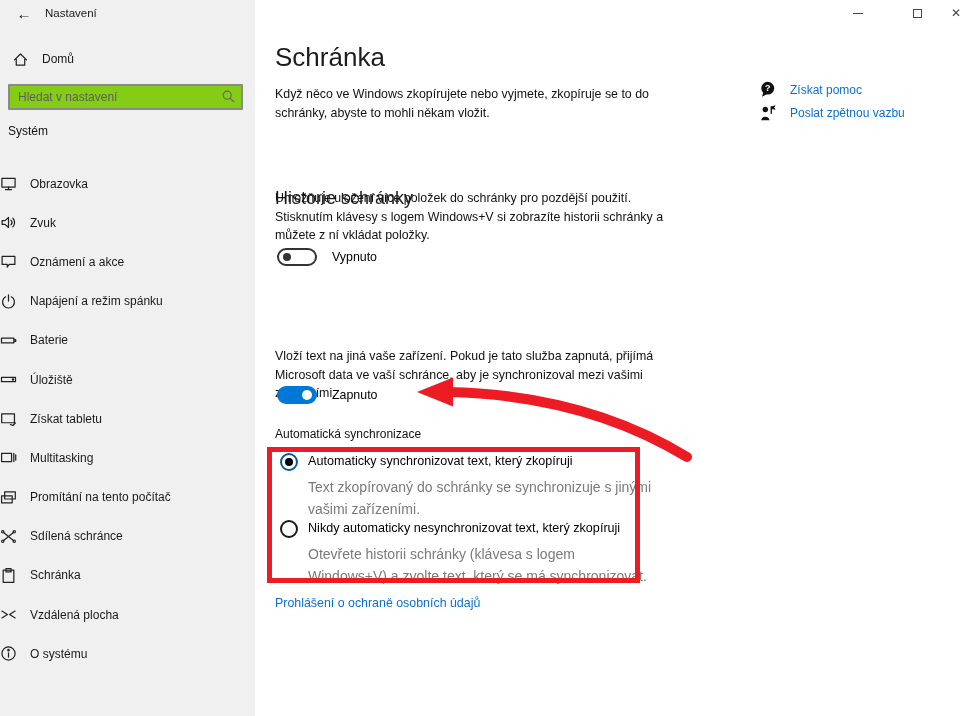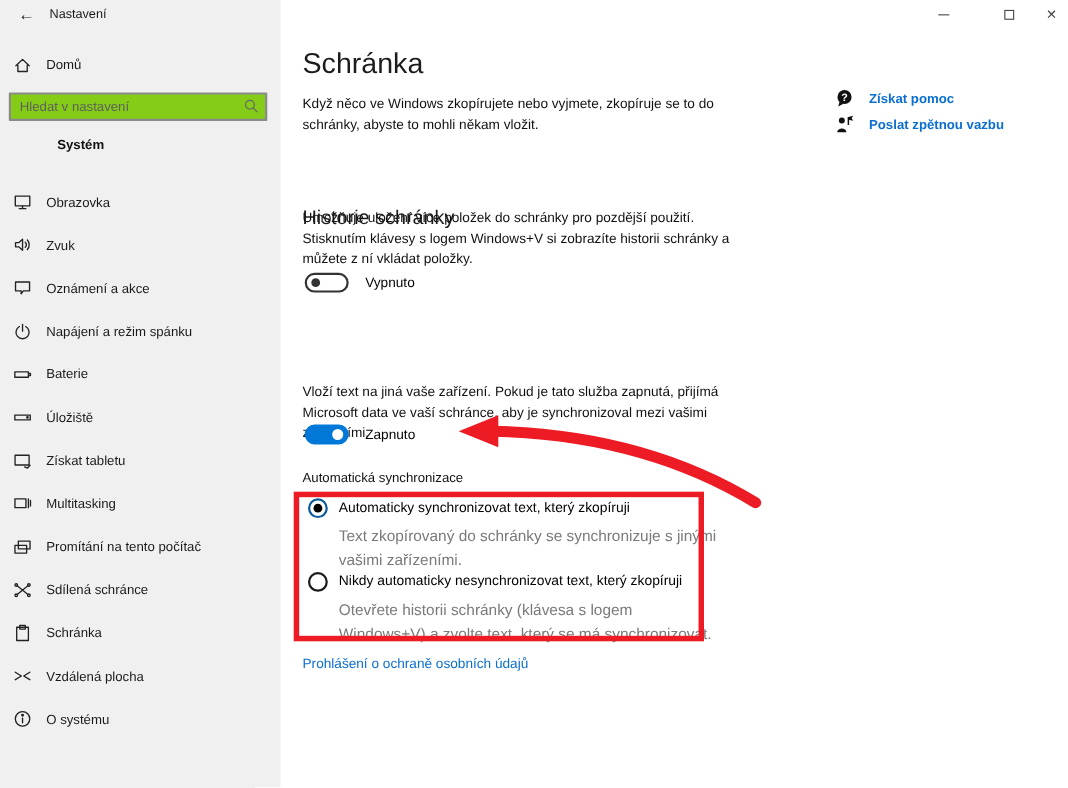"Získat pomoc" .help-link .lbl { font-weight: bold -> none }
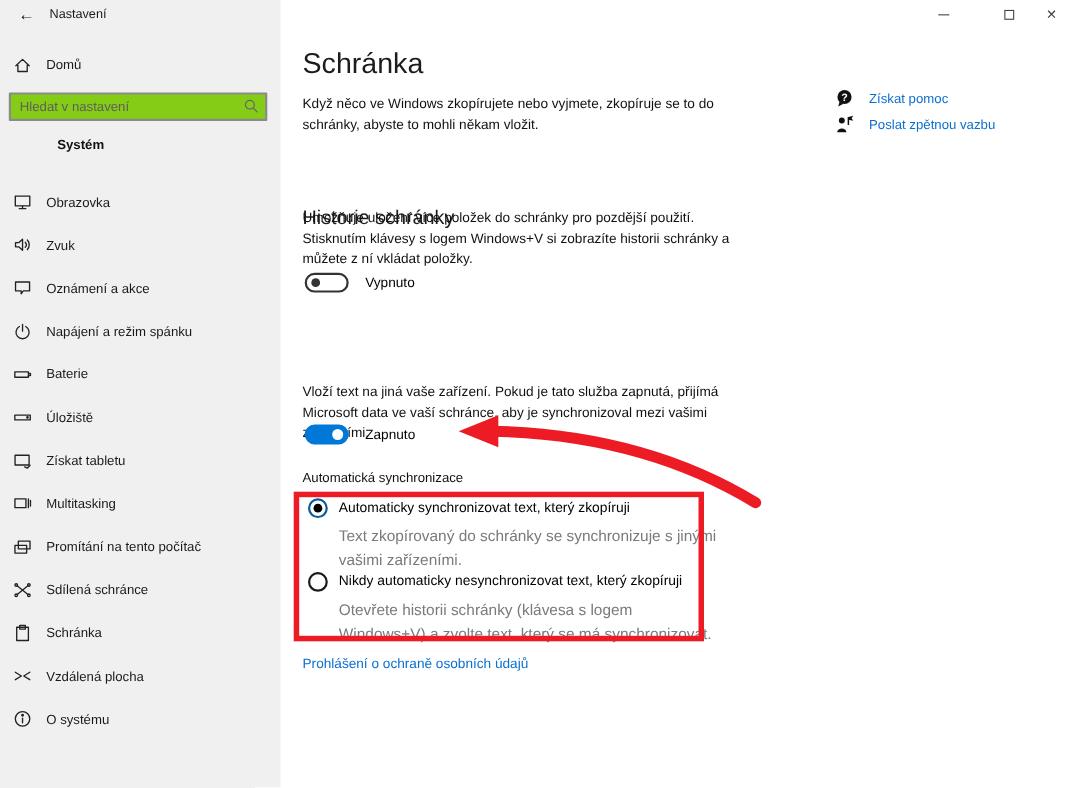"Systém" .section-label { font-weight: bold -> normal; margin-left: 44px -> none }
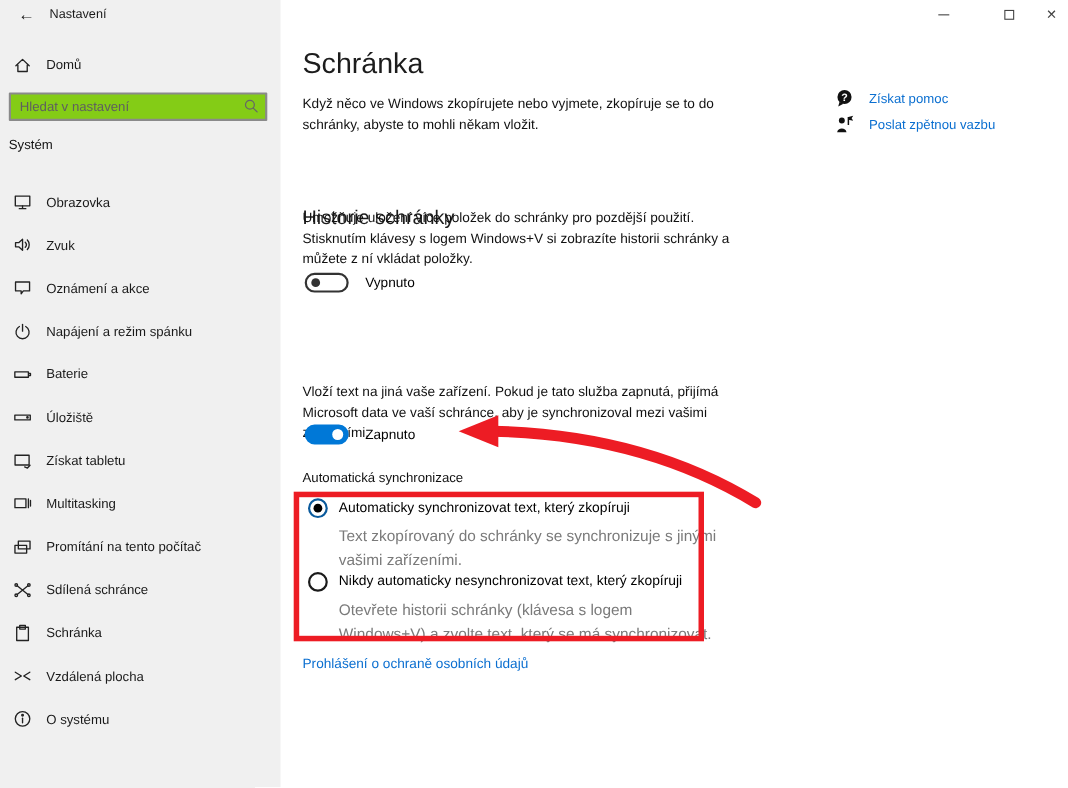"Obrazovka" .nav-item { padding-left: 12px -> none }
